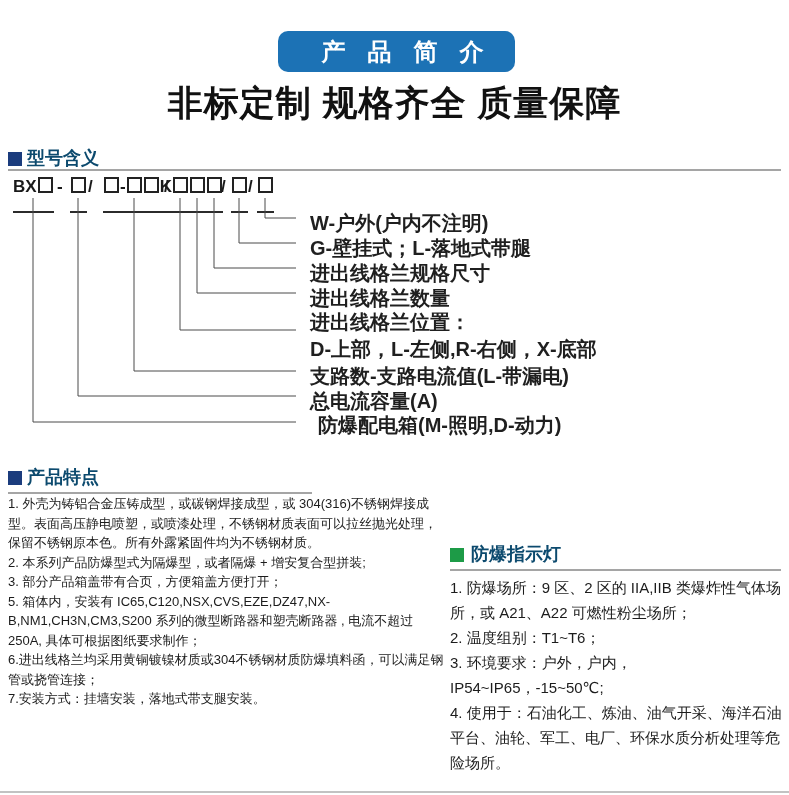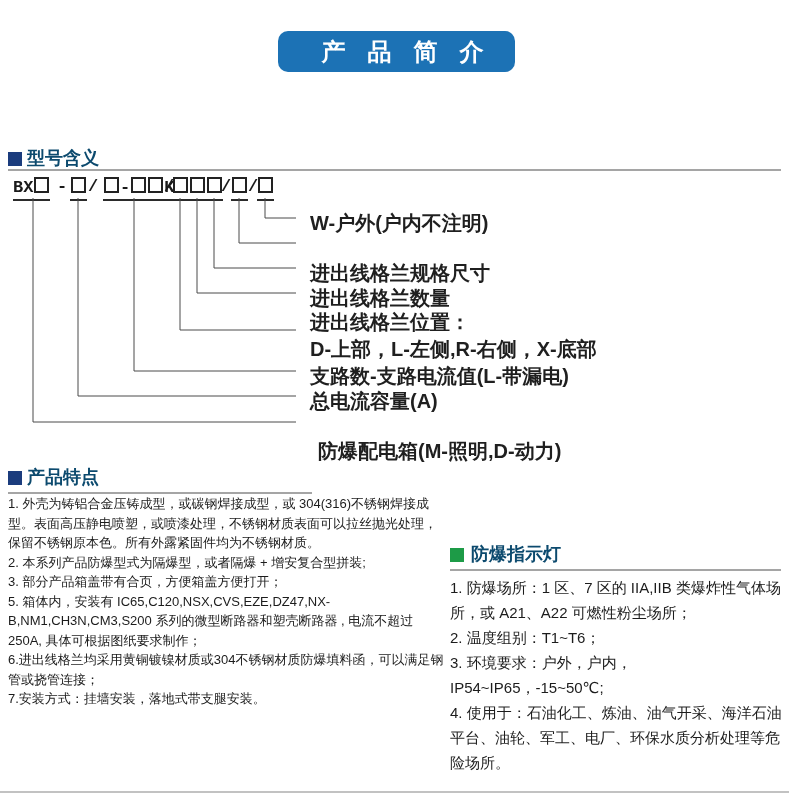"非标定制 规格齐全 质量保障" div.headline { html: none -> <div>非标定制 规格齐全 质量保障</div> }
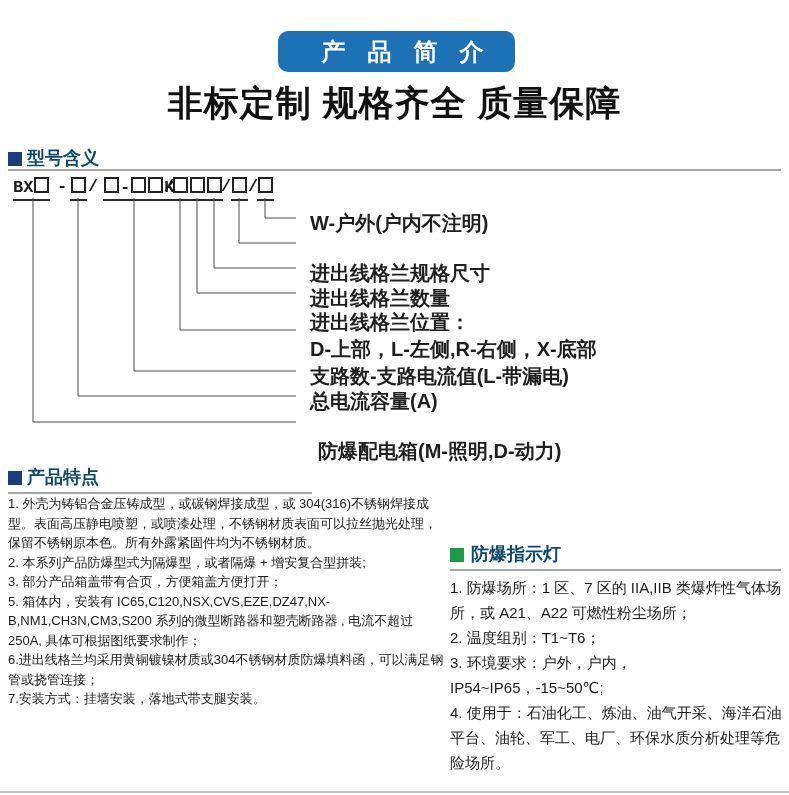"BX" .code-seg { font-family: Liberation Mono, monospace -> none; padding-bottom: 2px -> 14px }
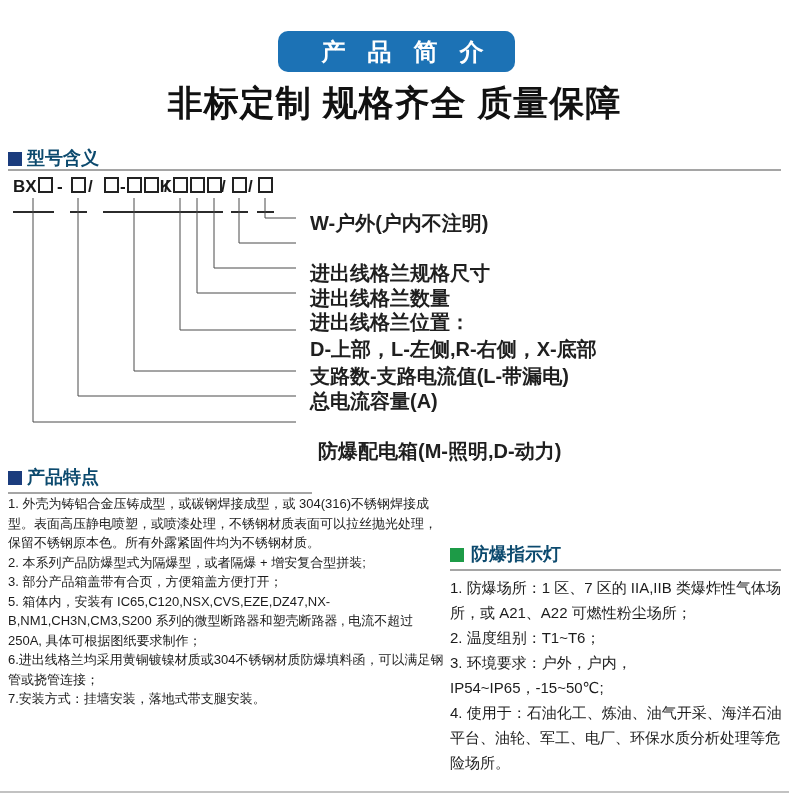"G-壁挂式；L-落地式带腿" div.dlabel { html: none -> <div>G-壁挂式；L-落地式带腿</div> }
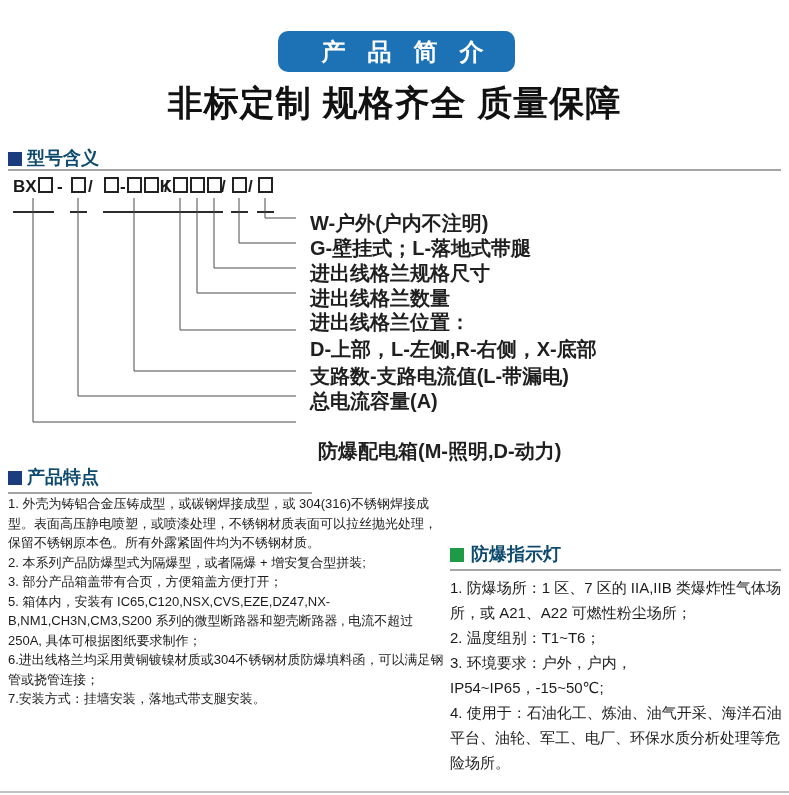"防爆配电箱(M-照明,D-动力)" div.dlabel { top: 438px -> 412px }
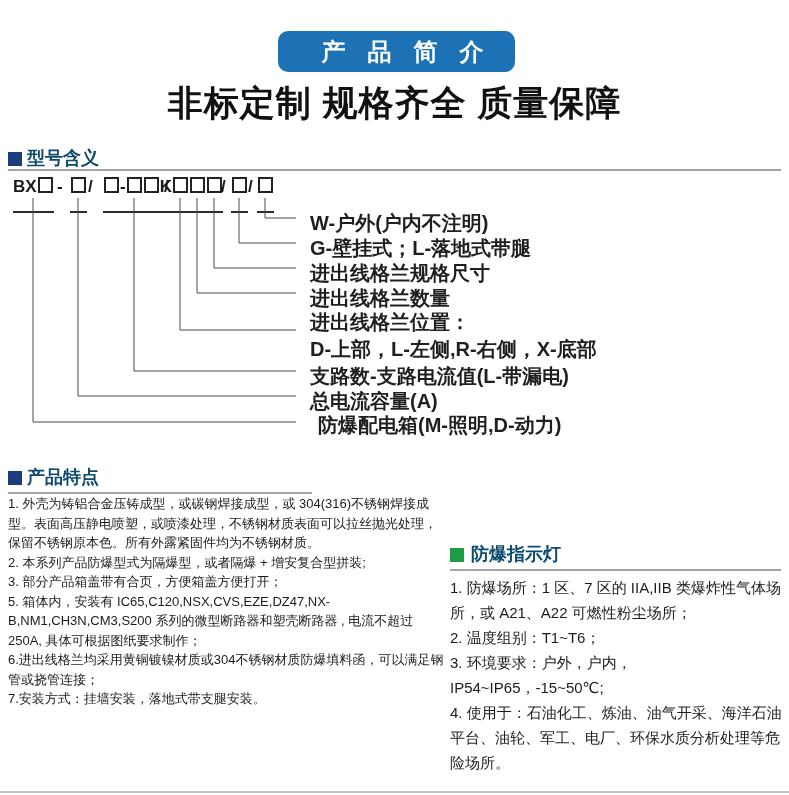"1. 防爆场所：1 区、7 区的 IIA,IIB" p { text: 1 区、7 -> 9 区、2 }
